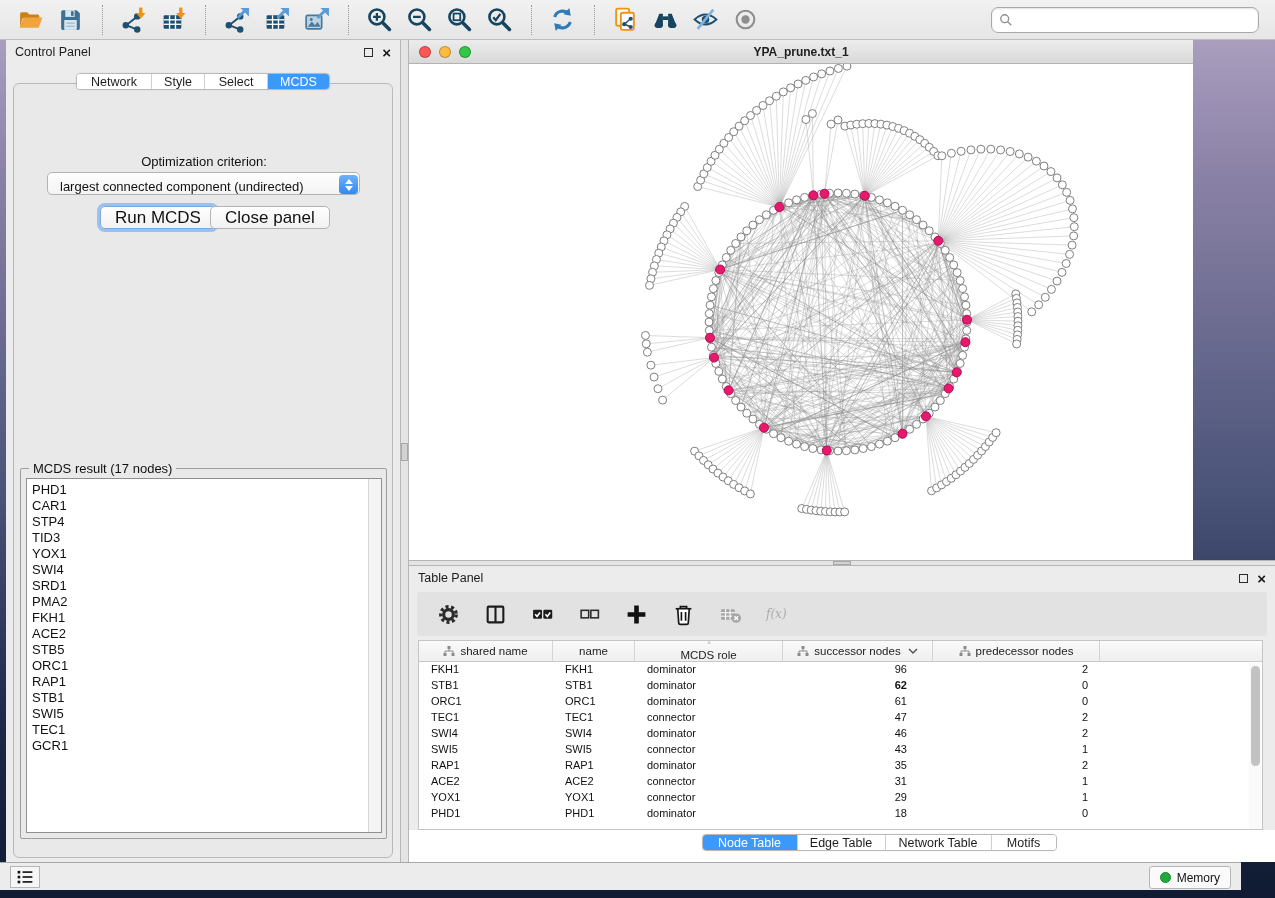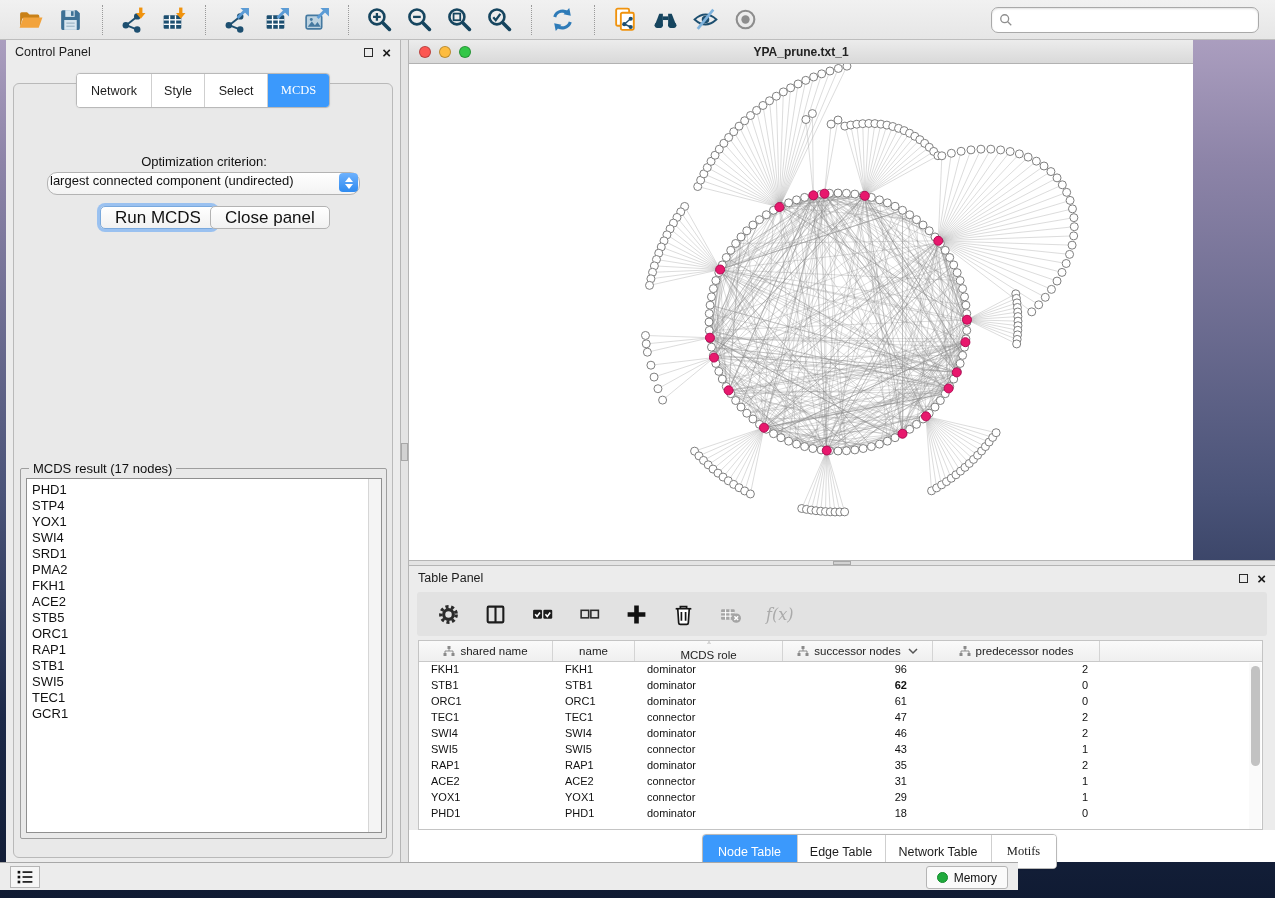"Network" .seg { height: 35px -> 17px }
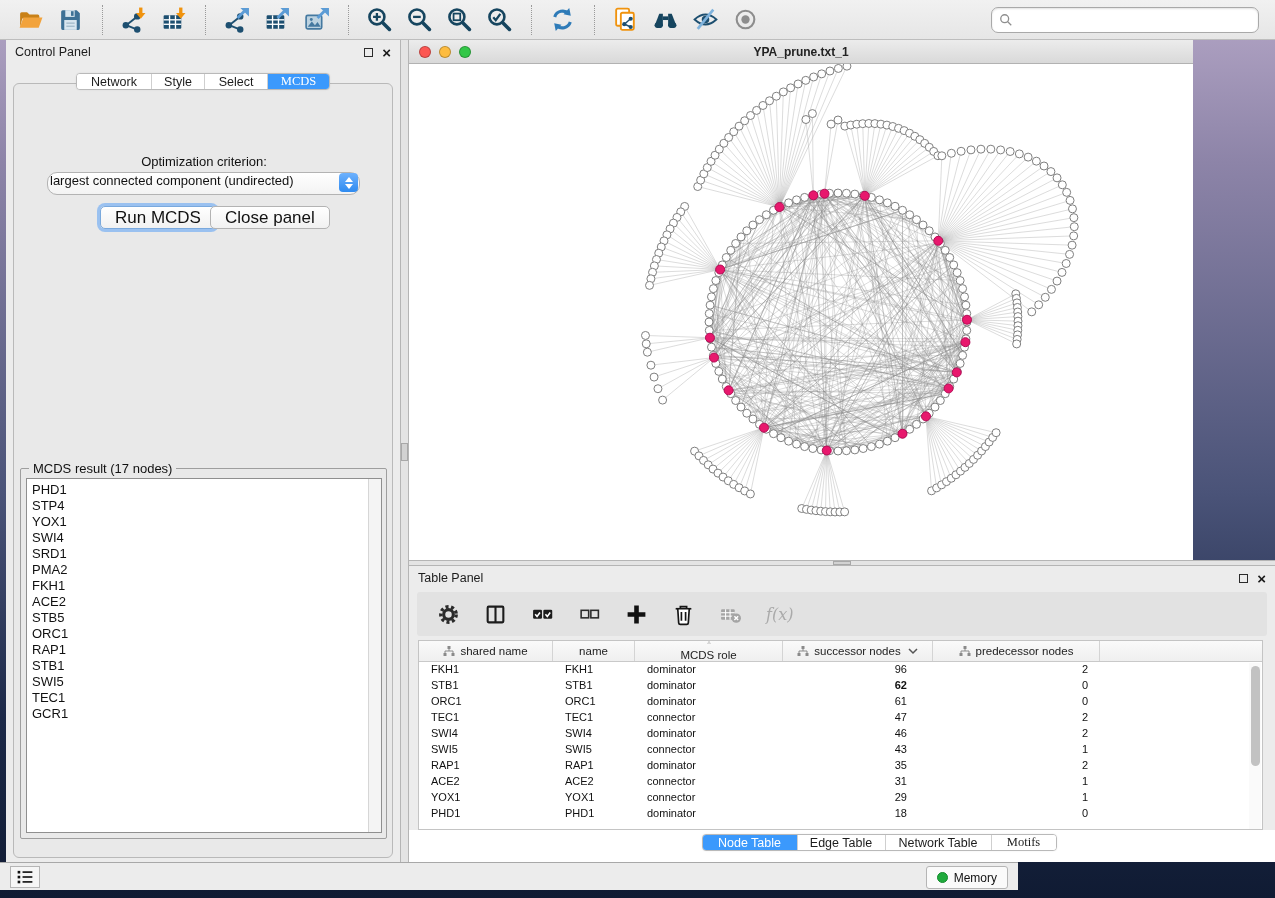"MCDS" .seg-item:last-child { font-family: Liberation Serif, serif -> none }
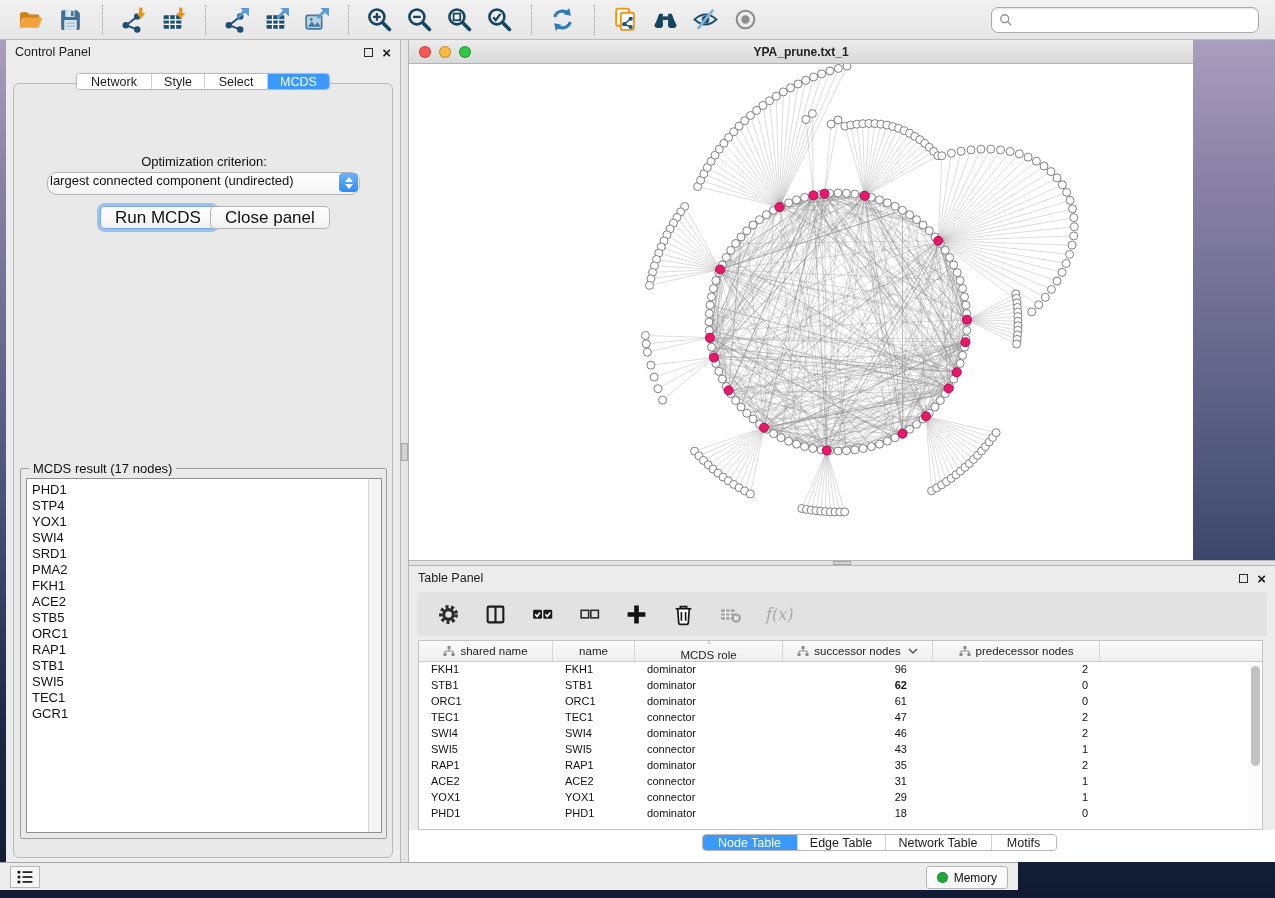"largest connected component (undirected)" #criterion-select { align-items: flex-start -> flex-end; border-radius: 10px -> 5px; padding-left: 2px -> 12px }
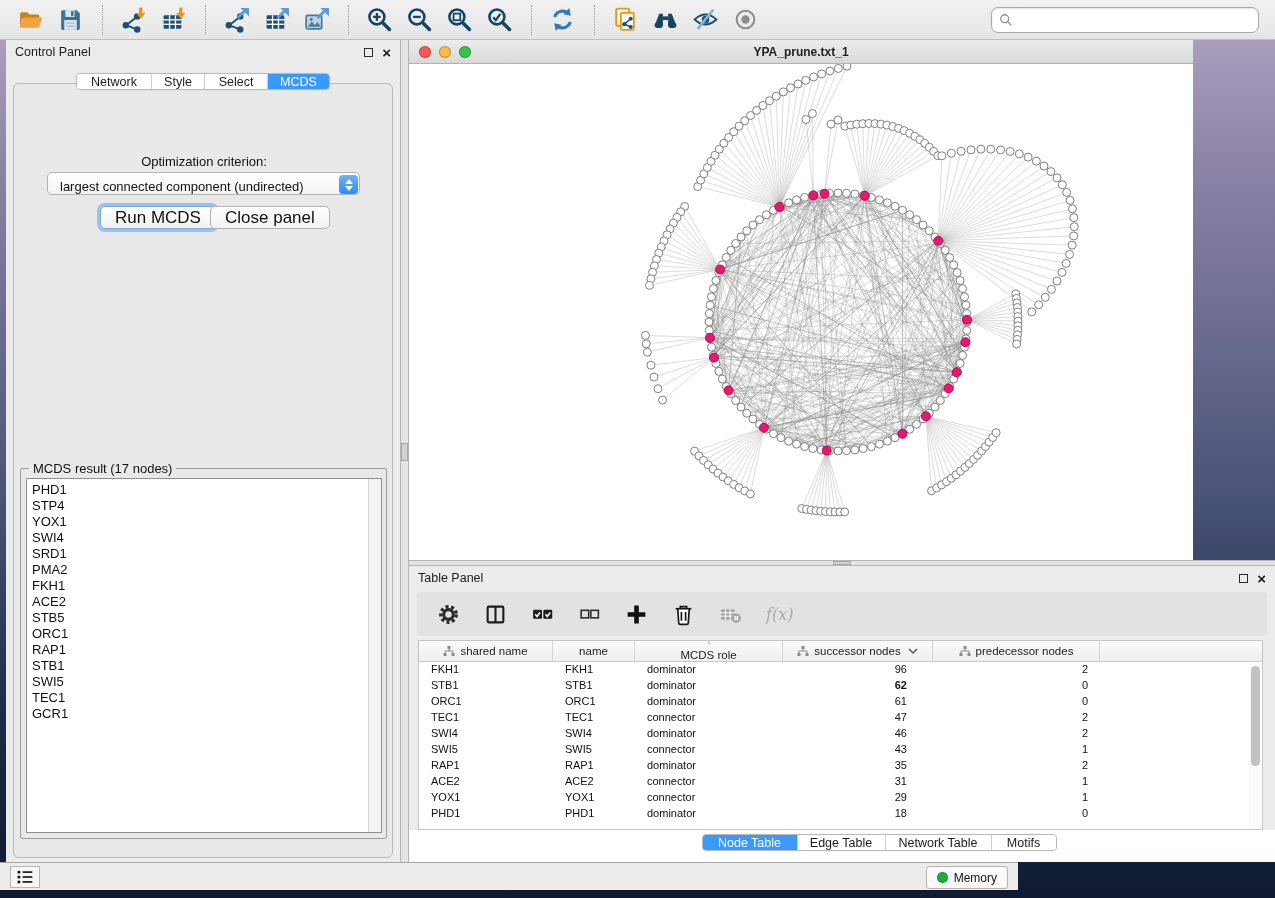"CAR1" div.mcds-item { html: none -> <div>CAR1</div> }
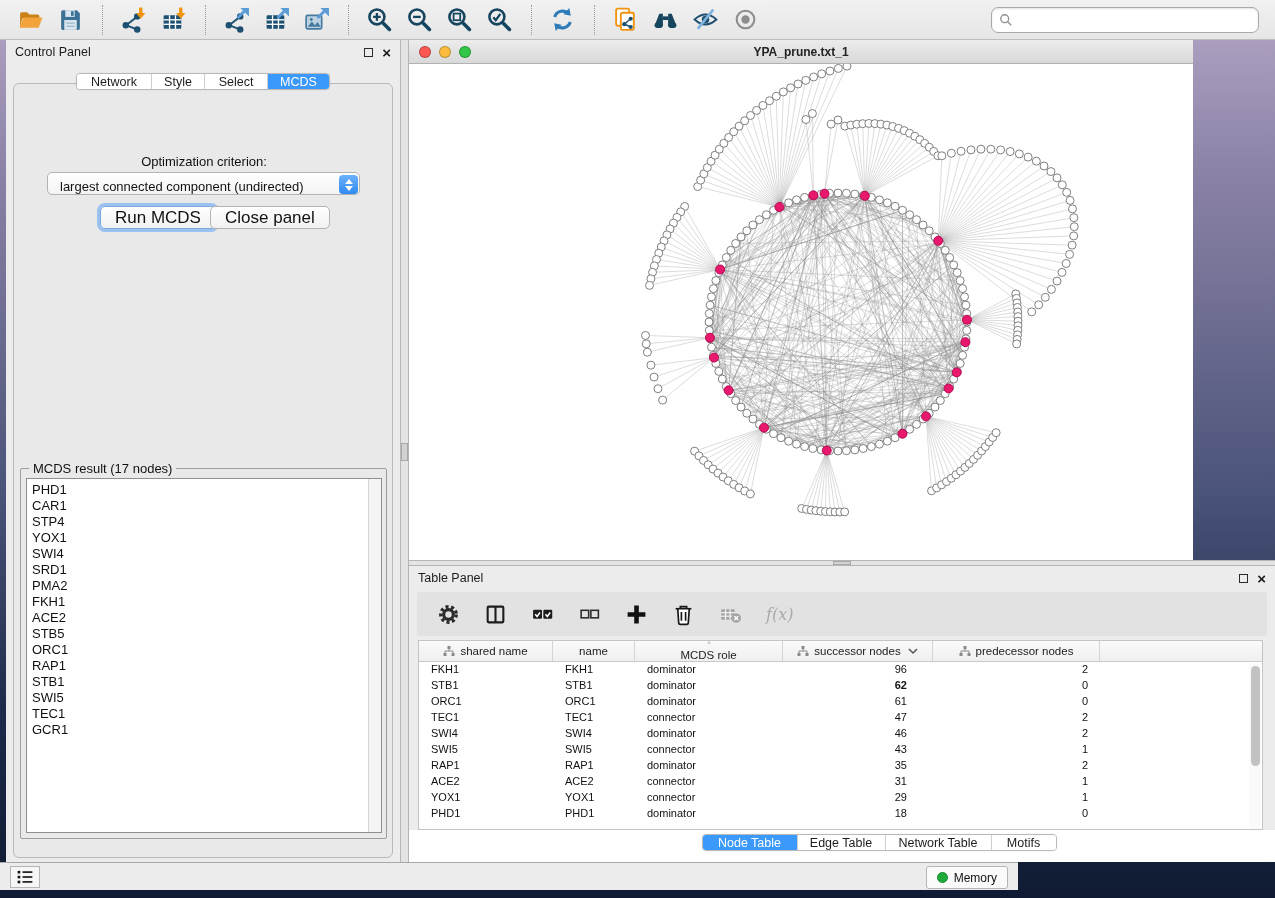"TID3" div.mcds-item { html: none -> <div>TID3</div> }
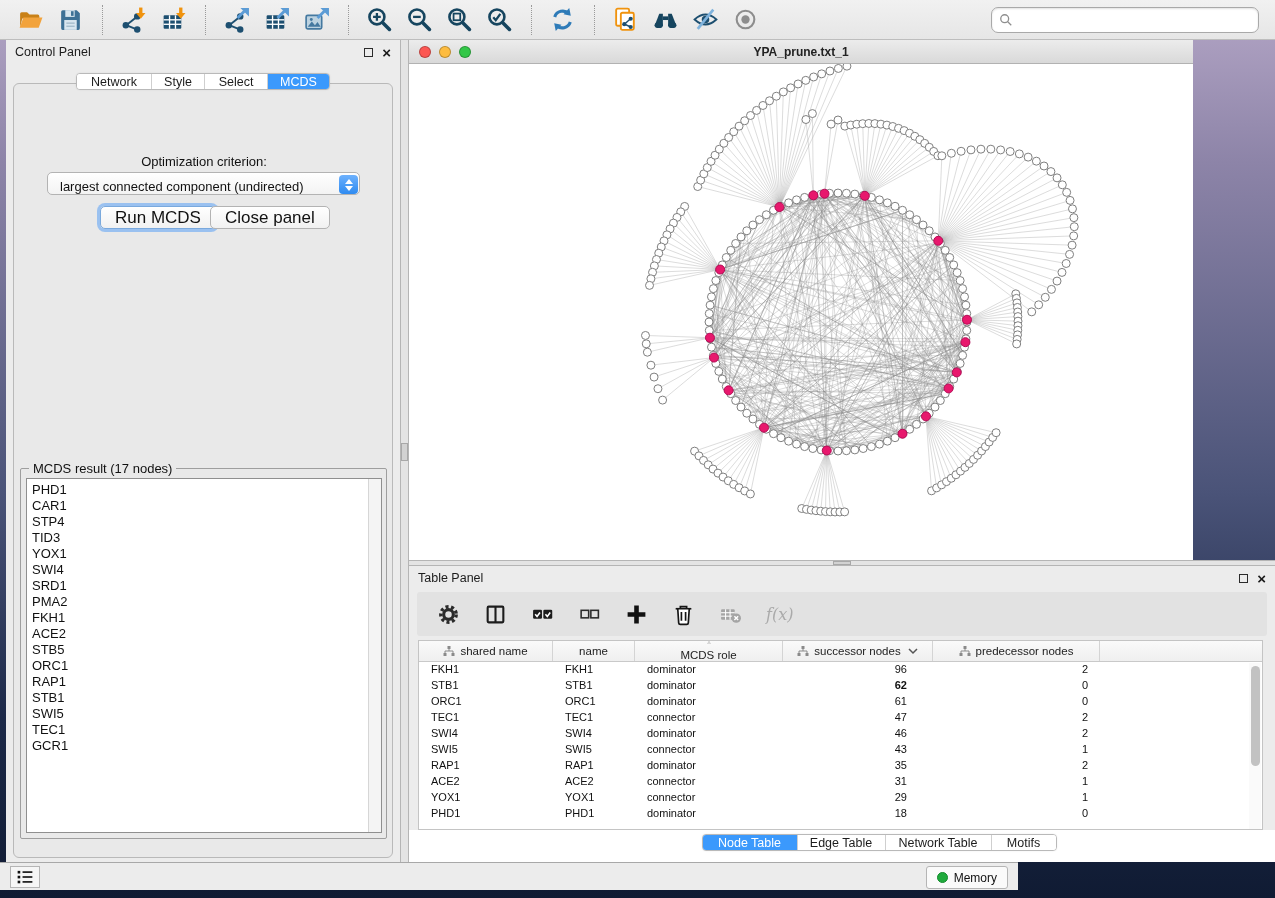"f(x)" .fx-label { font-size: 16px -> 12px }
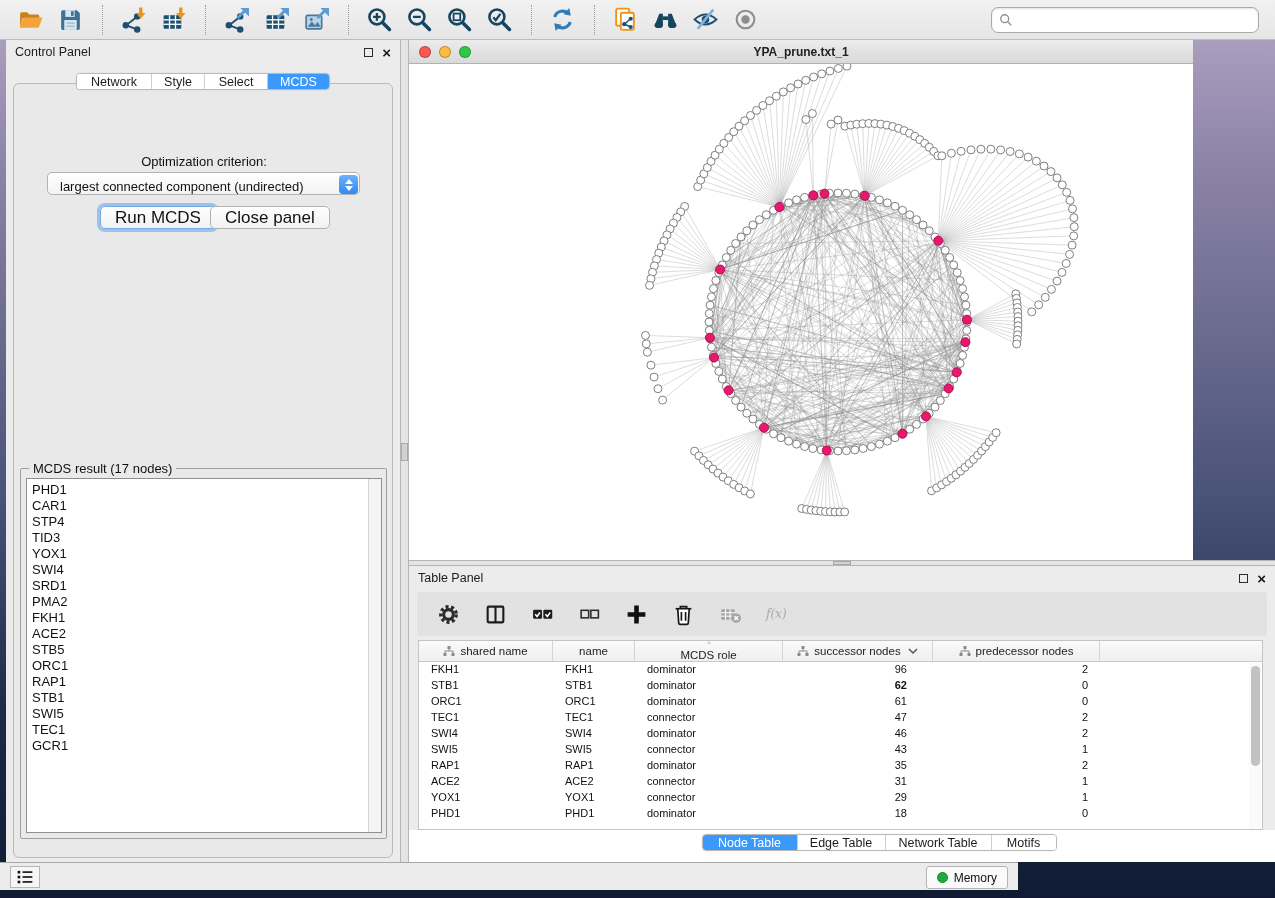"Memory" #status-bar { width: 1018px -> 1241px }
